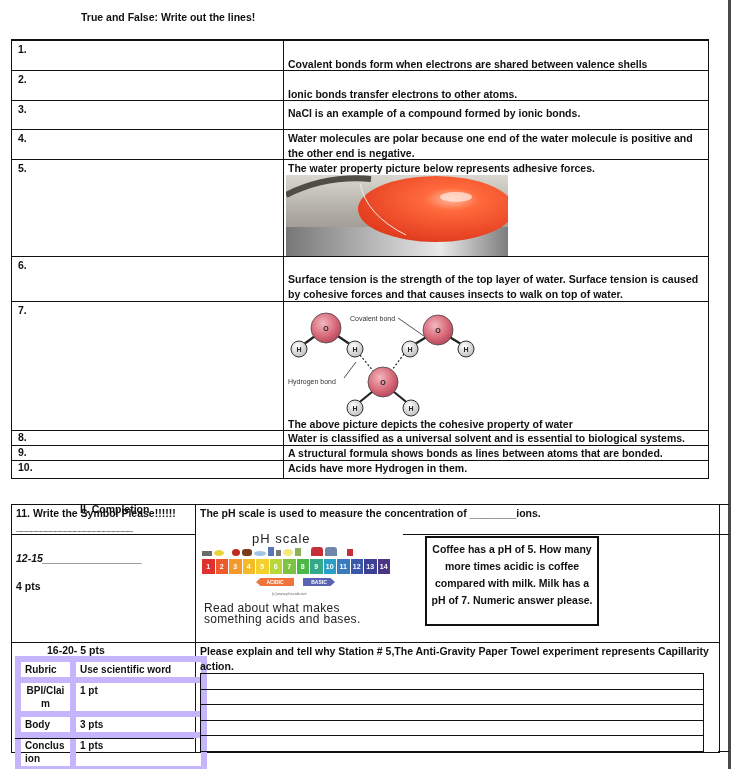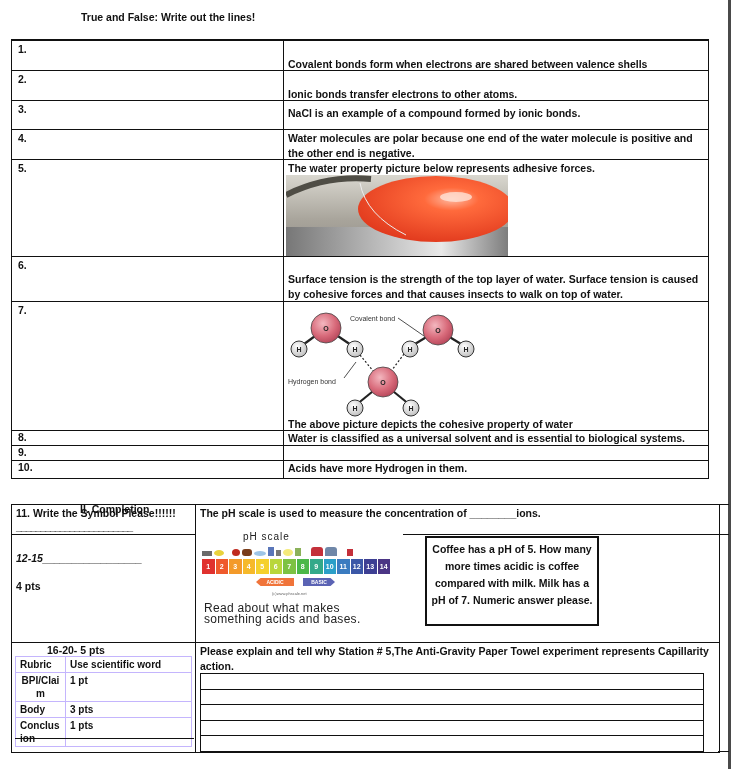"A structural formula shows bonds" div.stmt { html: none -> <div>A structural formula shows bonds as lines between atoms that are bonded.</div> }
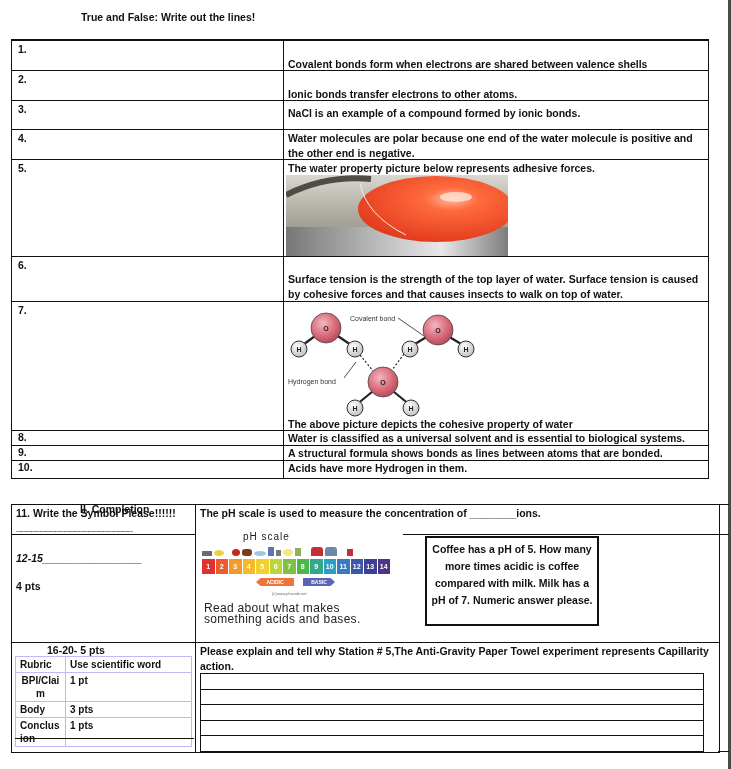"pH scale" div.abs { font-size: 10px -> 13px; left: 45px -> 54px }
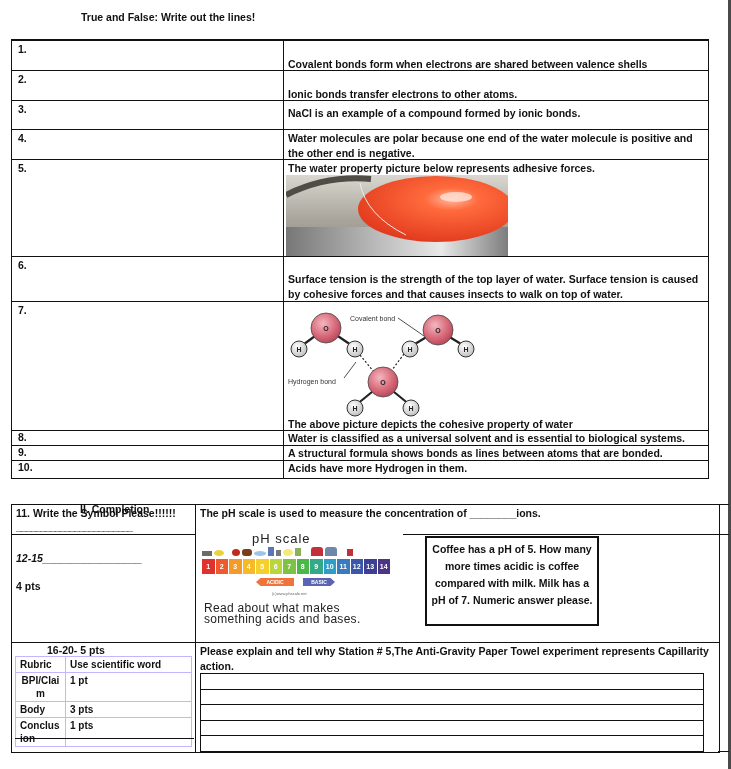"Rubric" .rubric td { border: 1px solid #c4b5fd -> 6px solid #c4b5fd }
